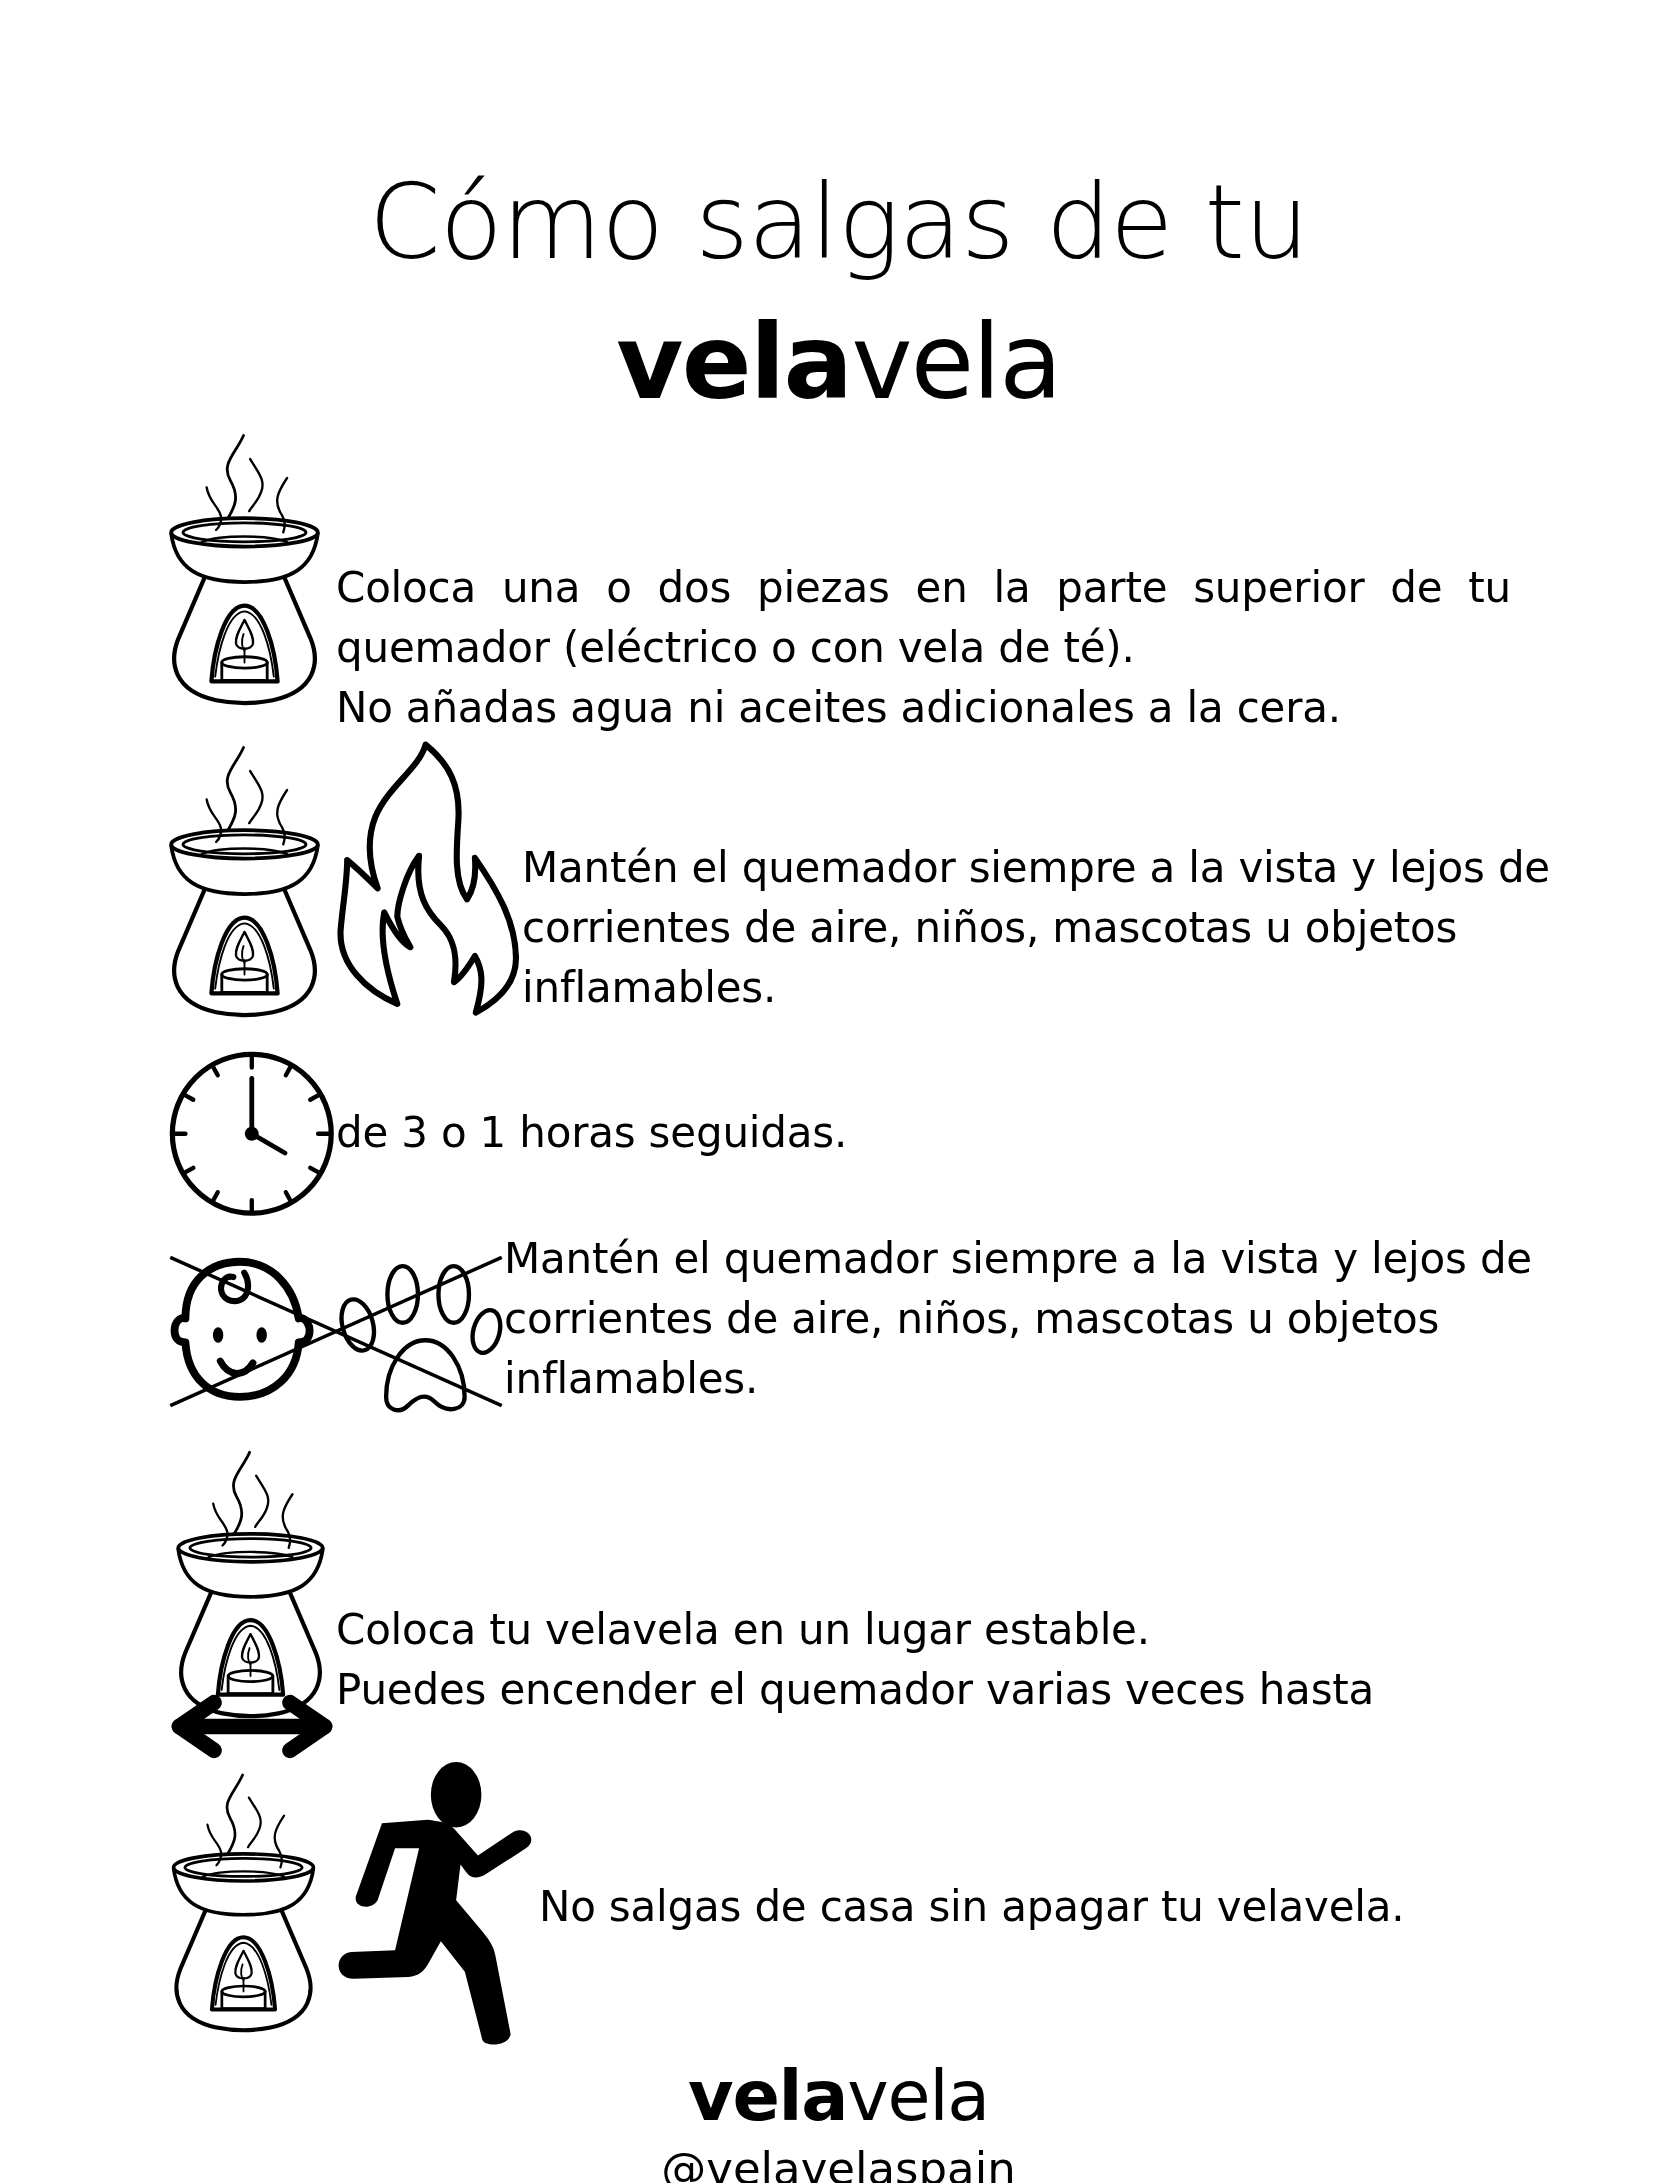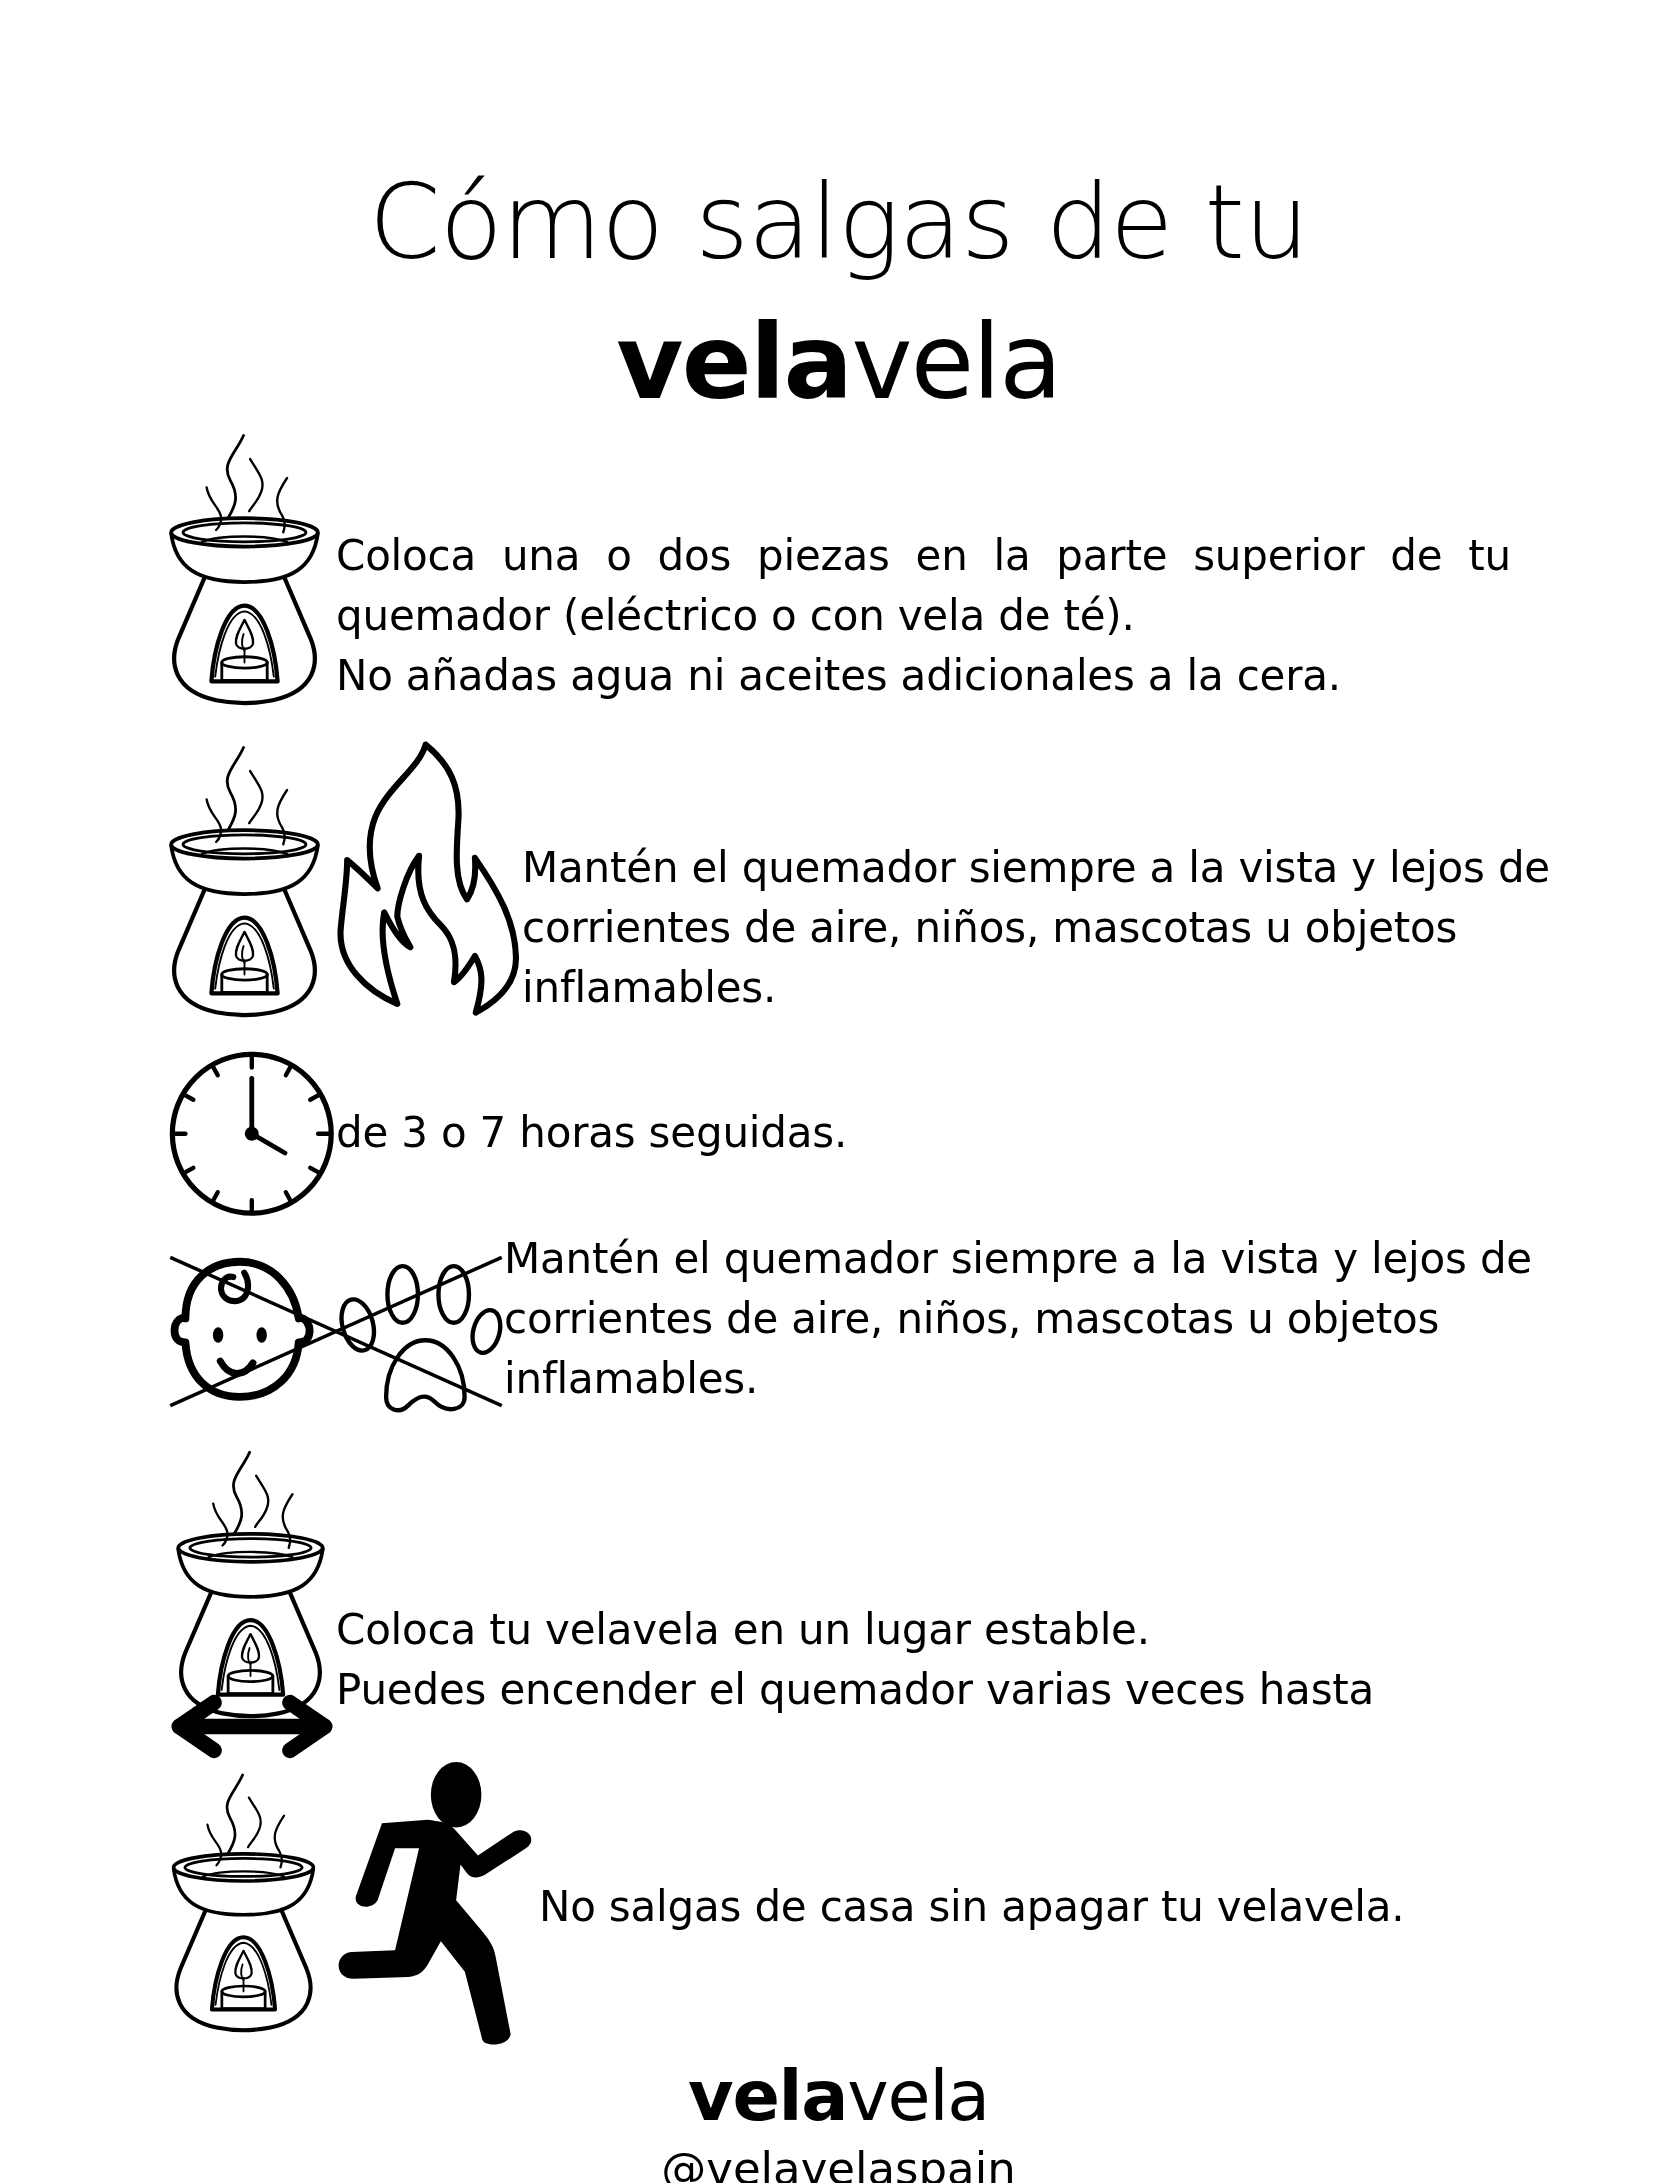"Coloca una o dos piezas" div.j { margin-top: none -> 32px }
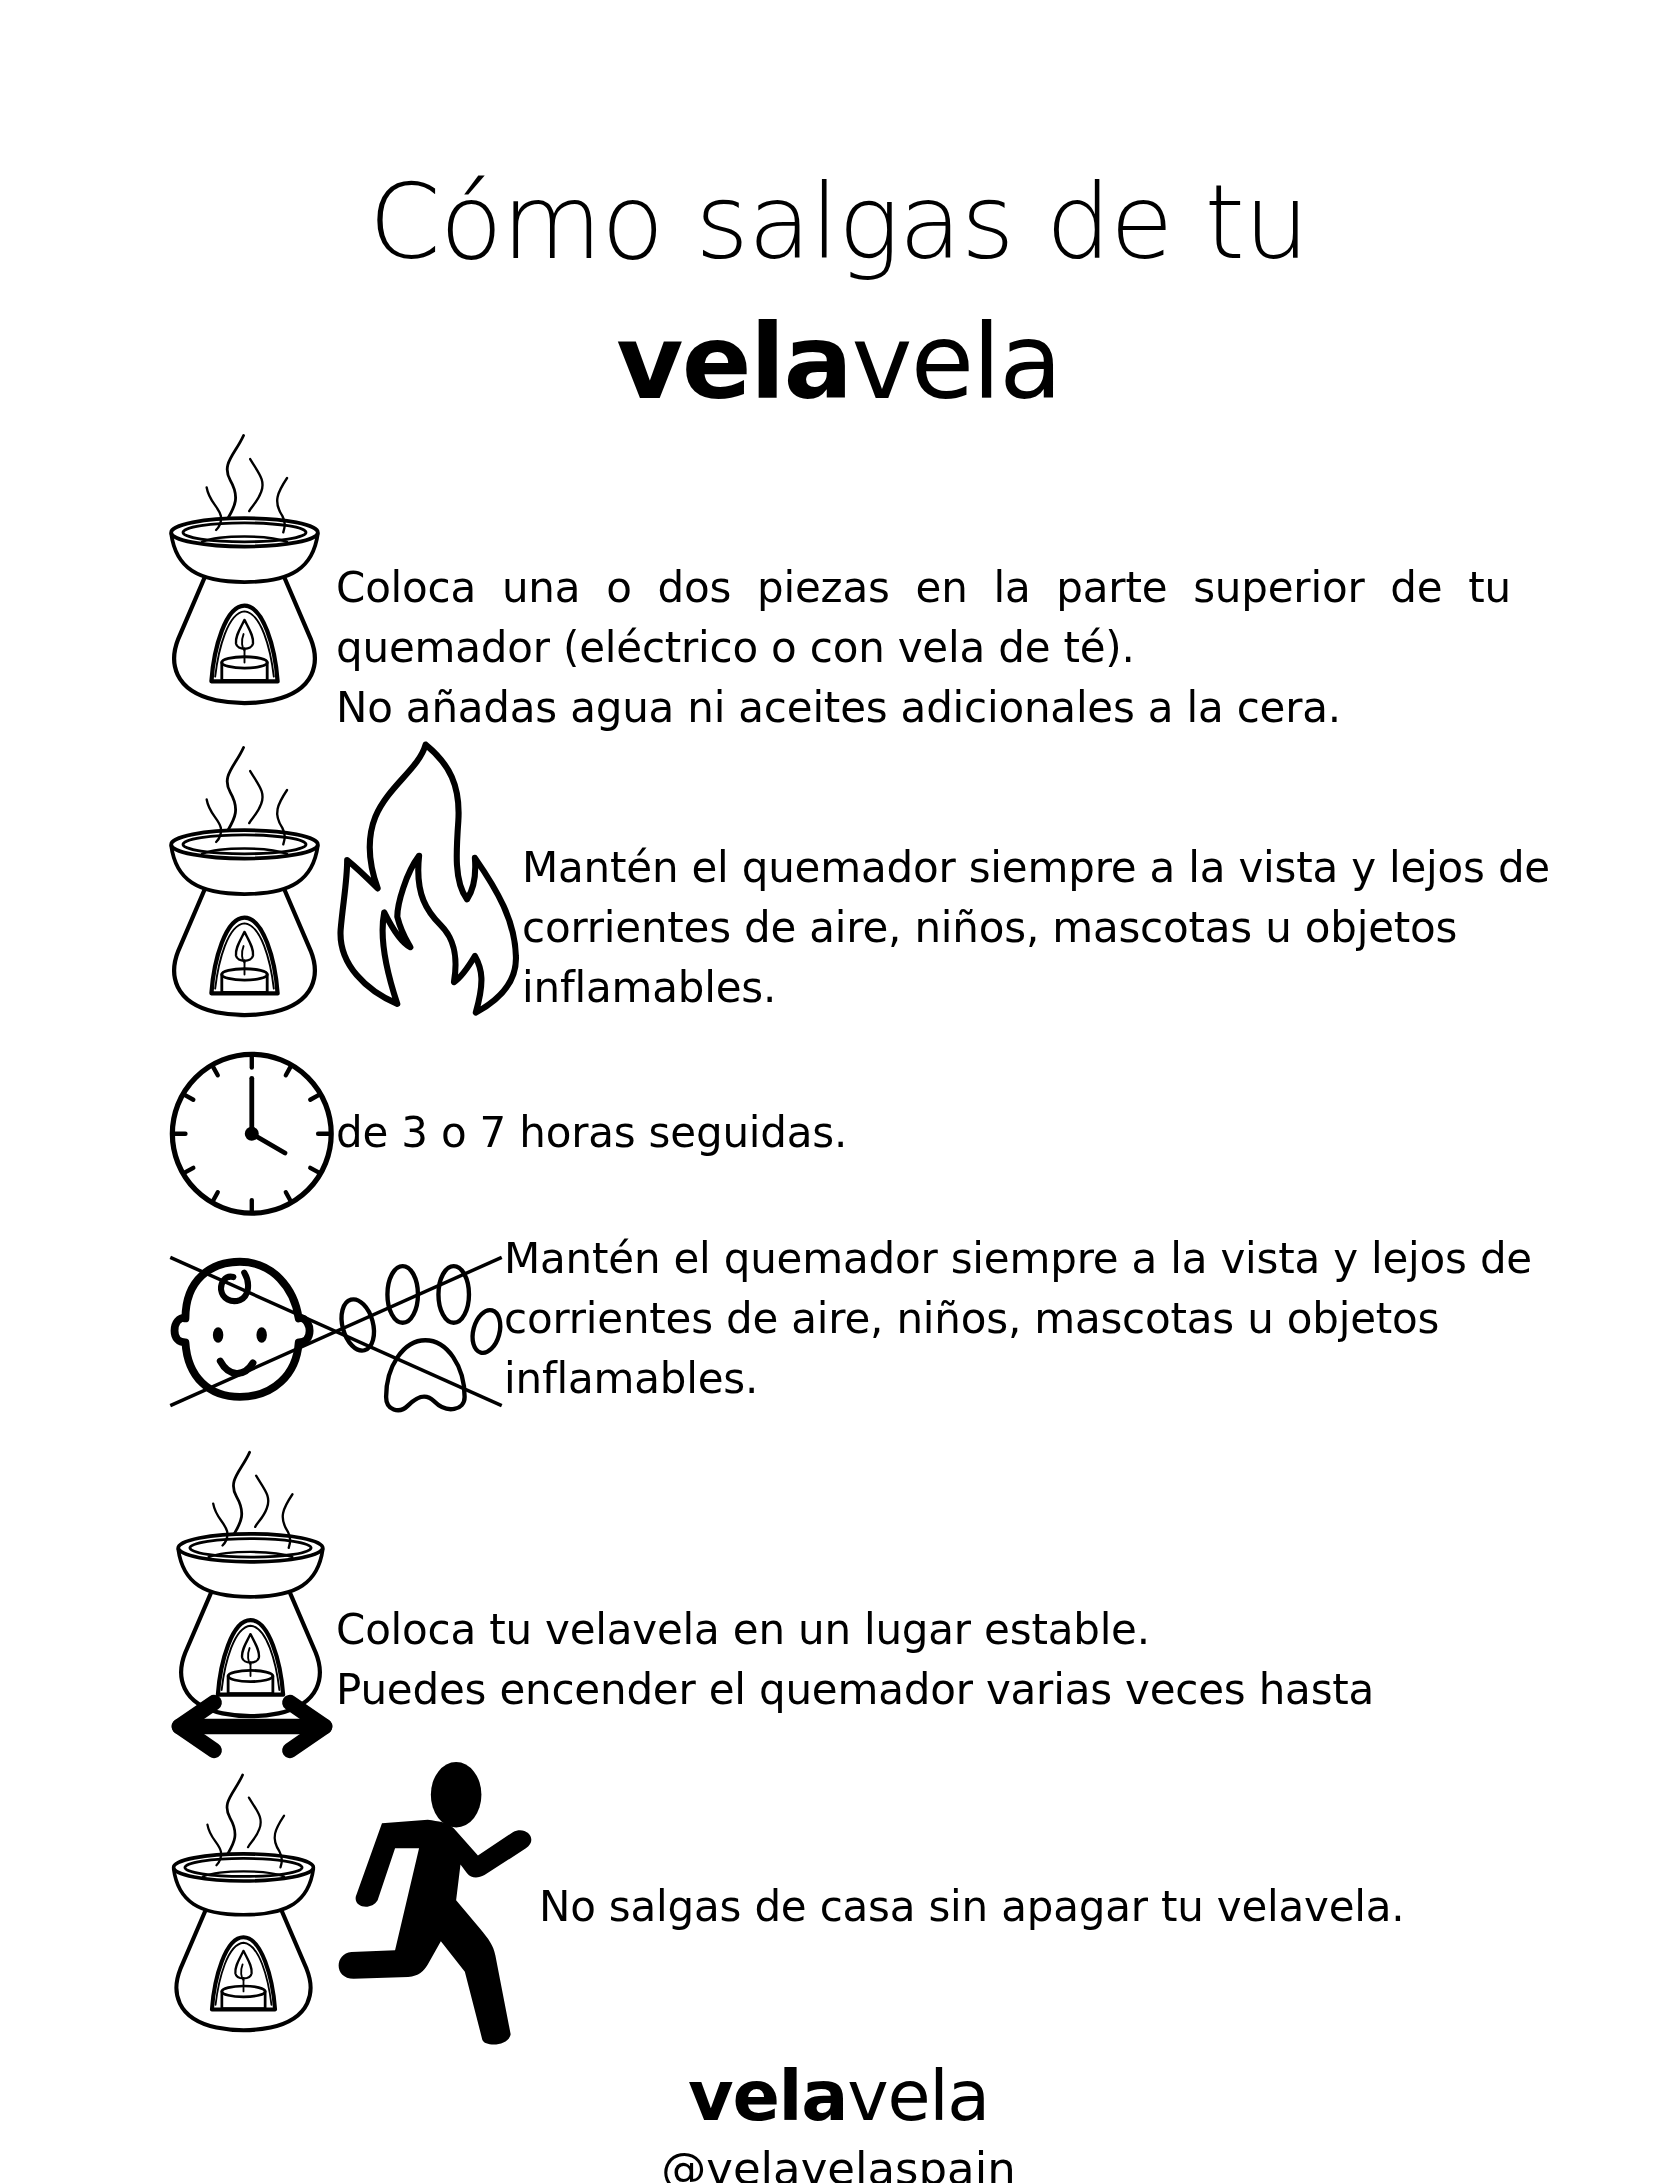"de 3 o 7 horas" div { text: 7 -> 1 }
